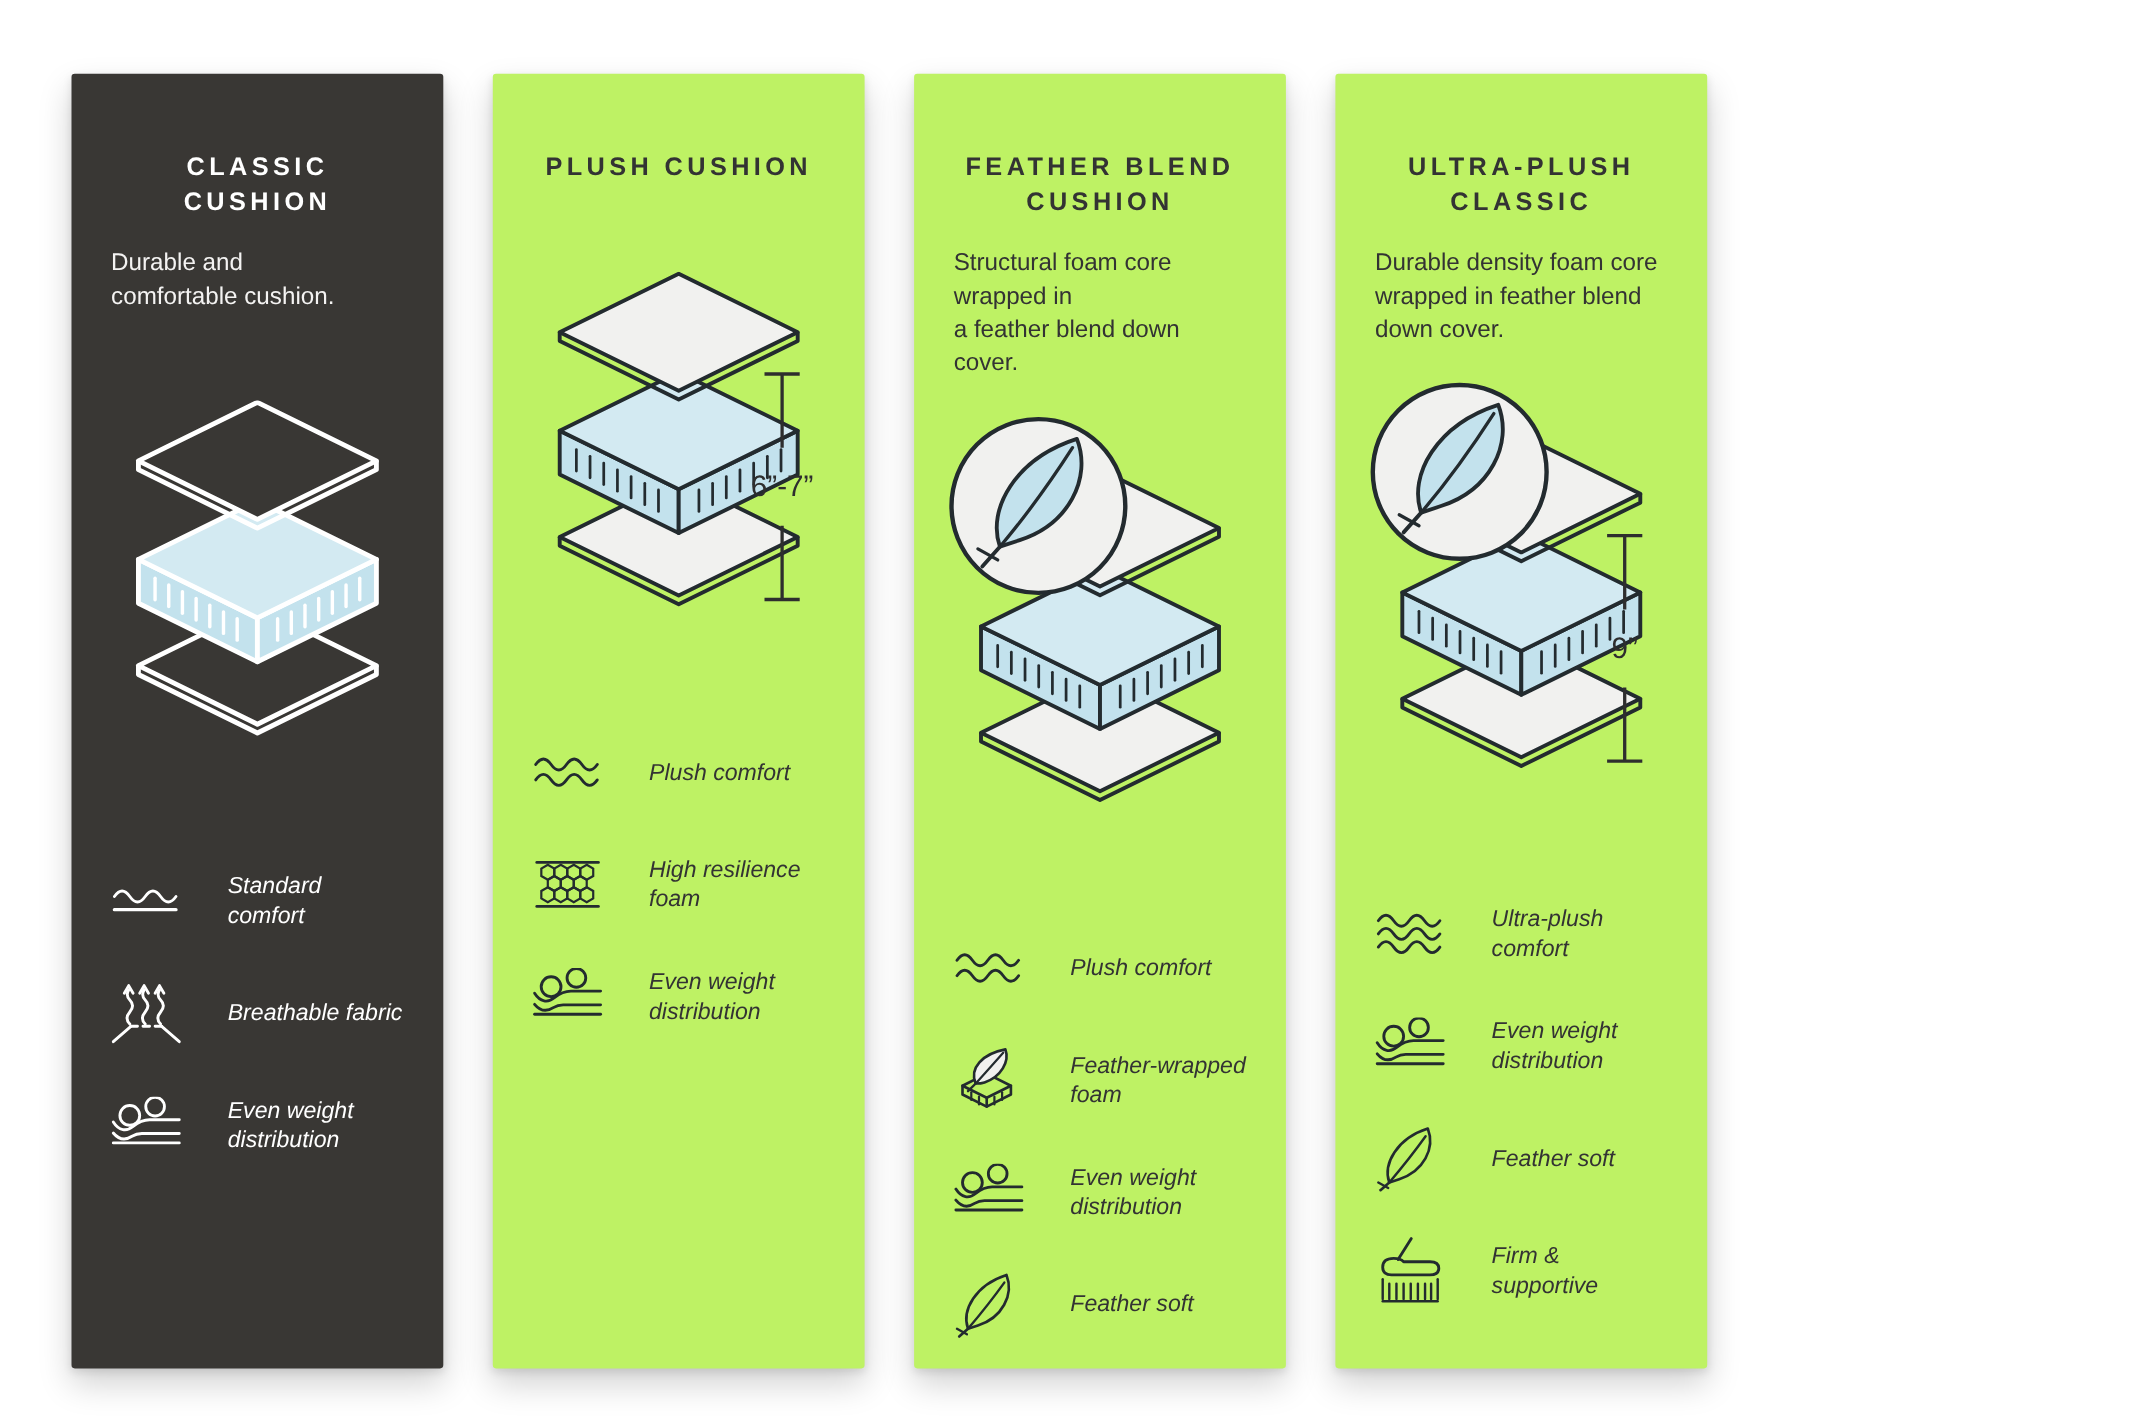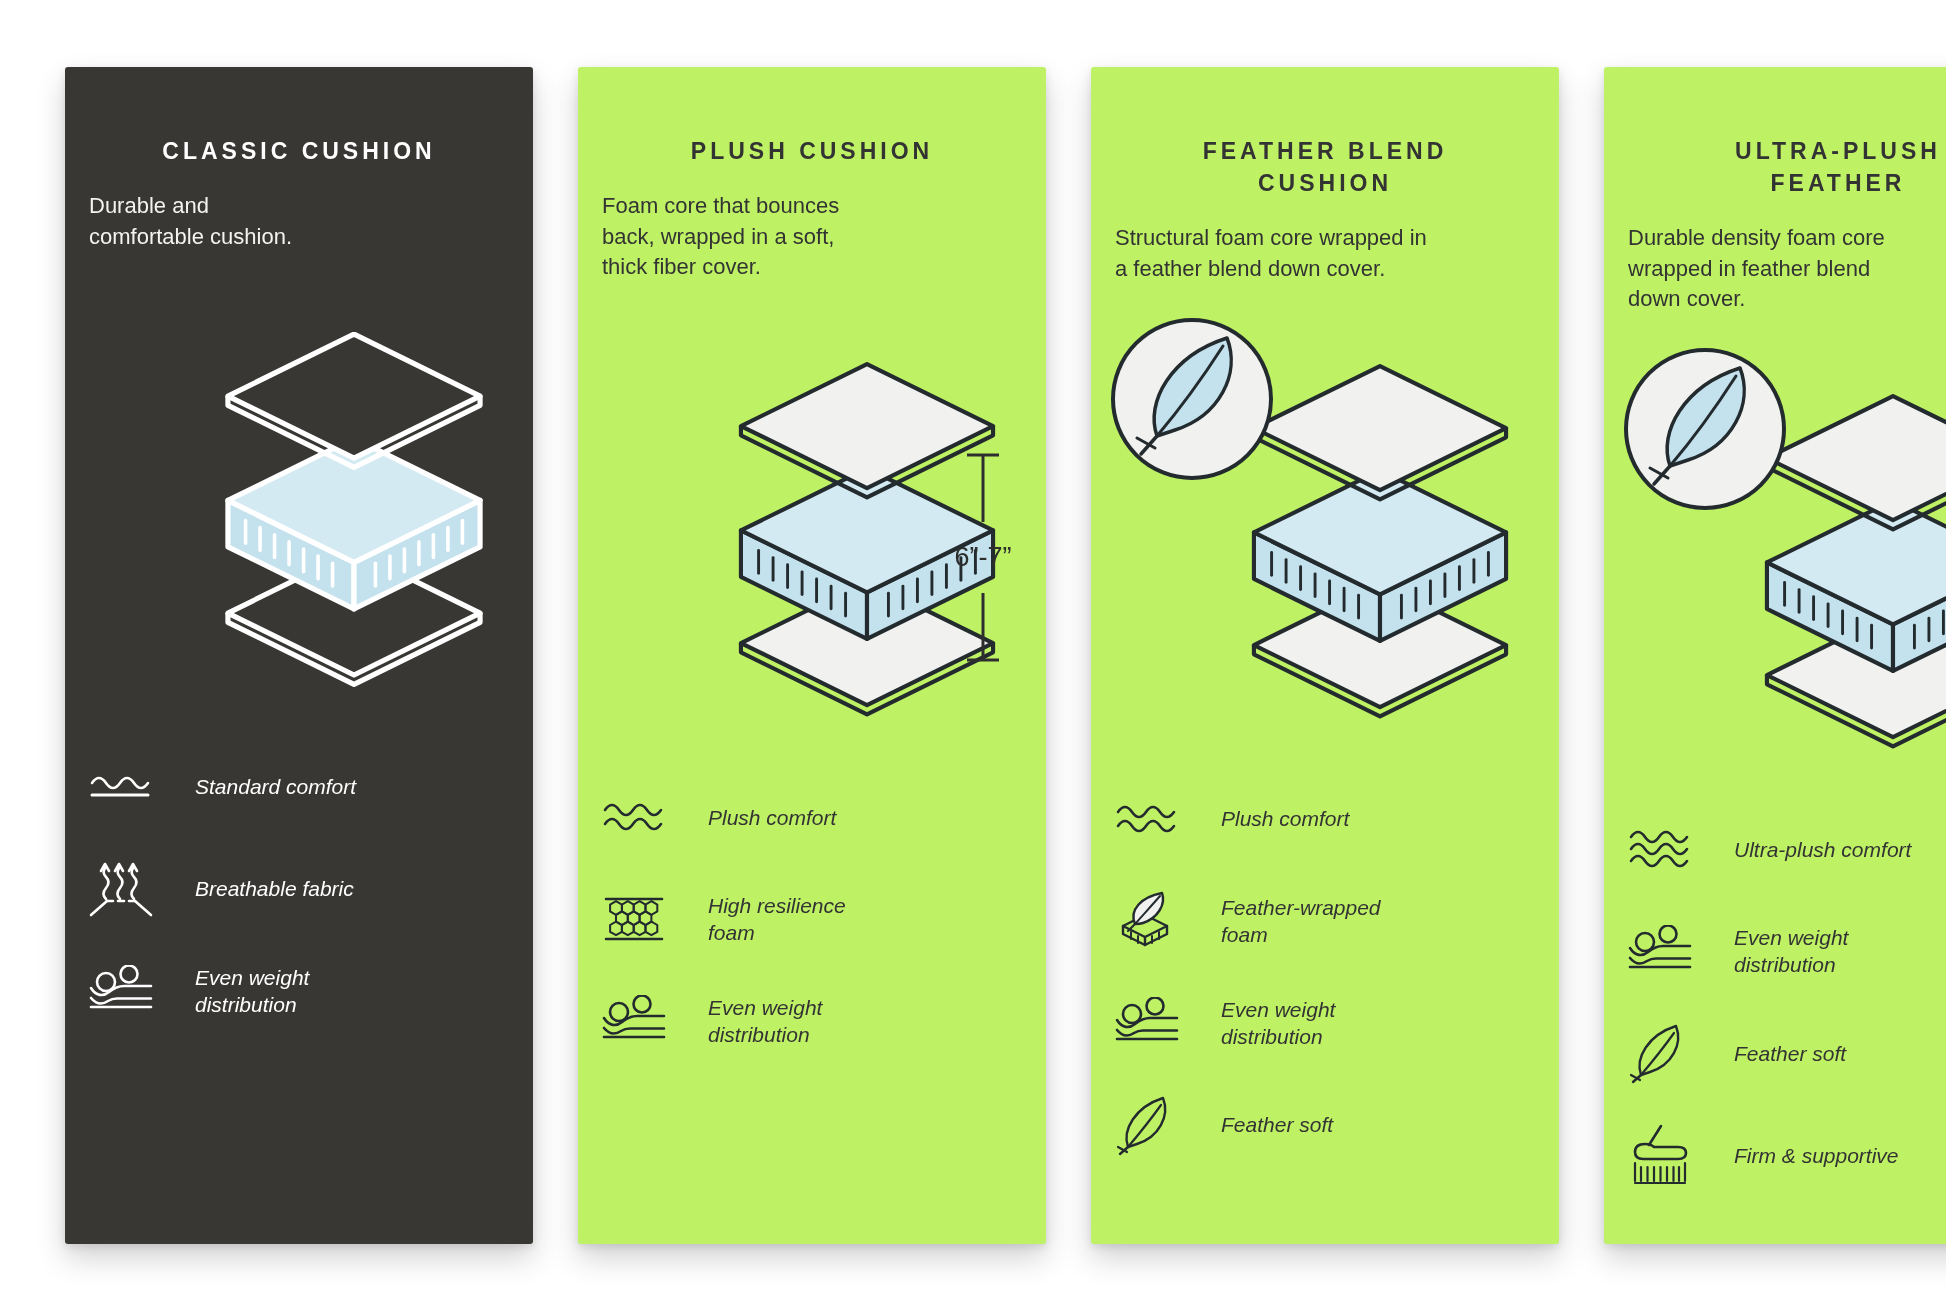"CLASSIC CUSHION" .panel { padding: 68px 24px 0 -> 68px 36px 0; width: 468px -> 338px }
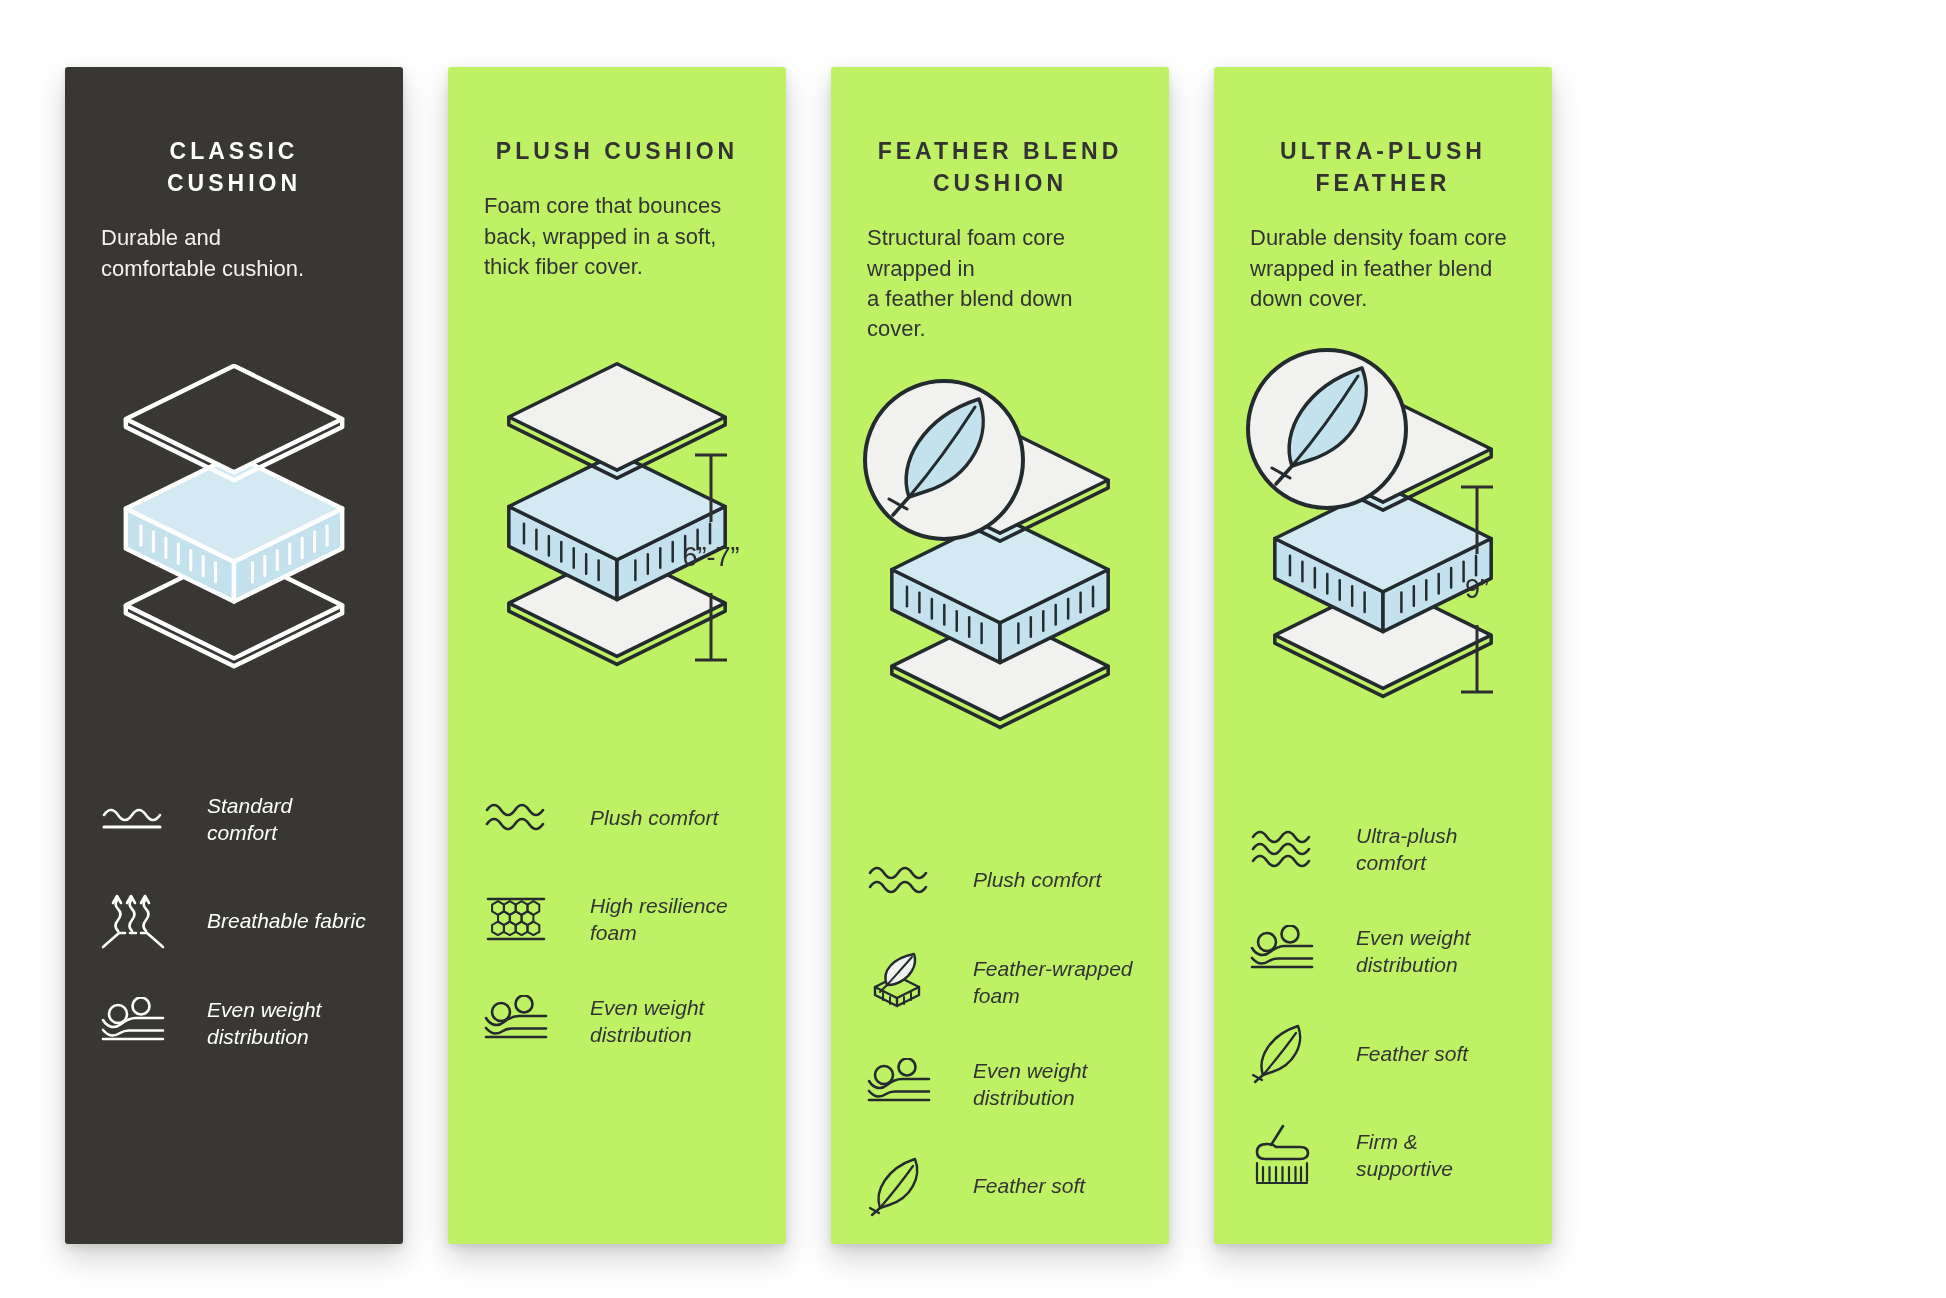"ULTRA-PLUSH" h2.title { text: FEATHER -> CLASSIC }
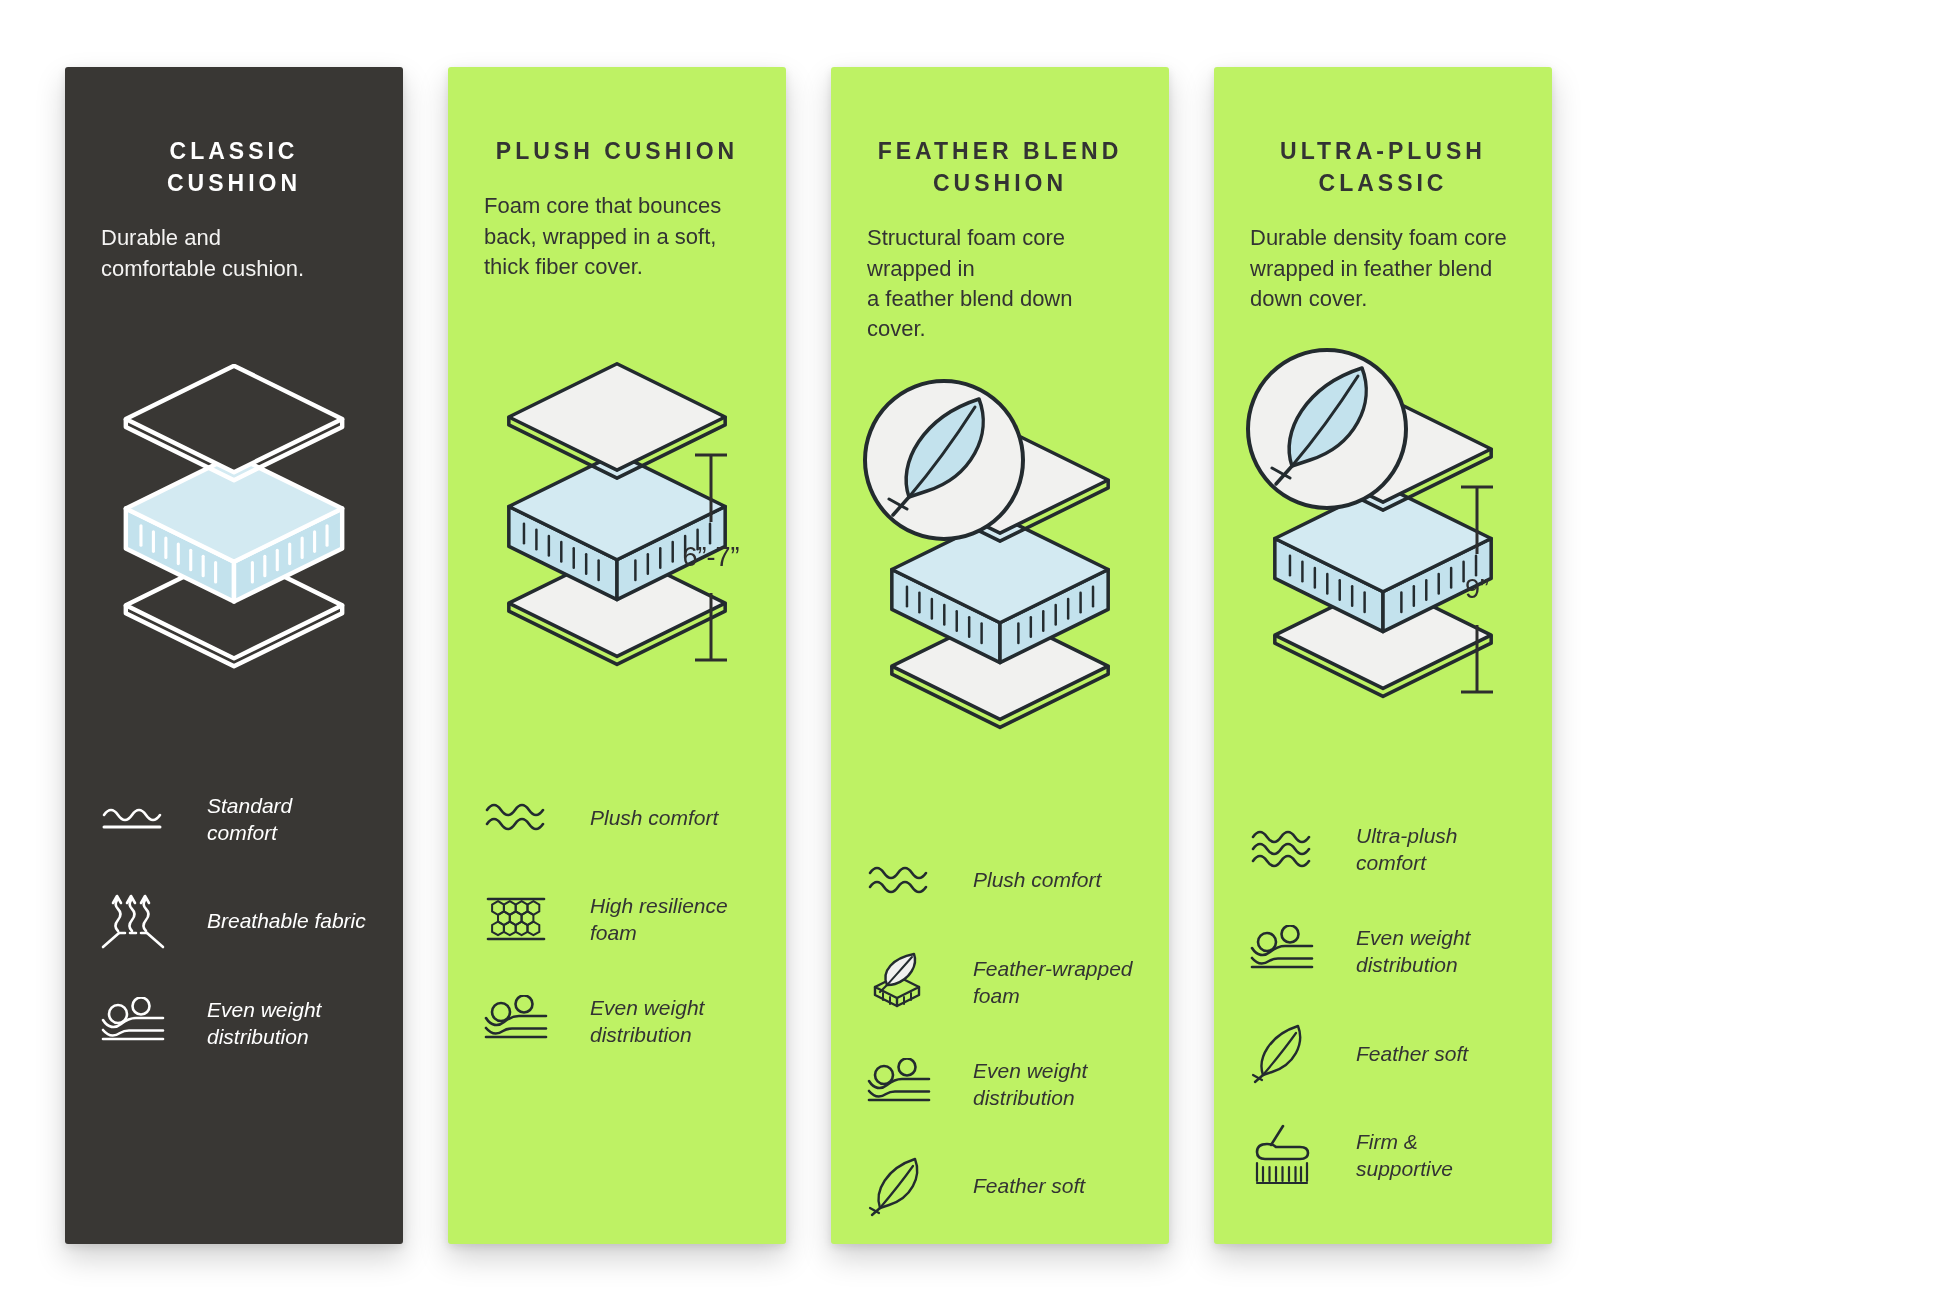"Foam core that bounces" p.desc { html: <p>Foam core that bounces back, wrapped in a soft, thick fiber cover.</p> -> none }
